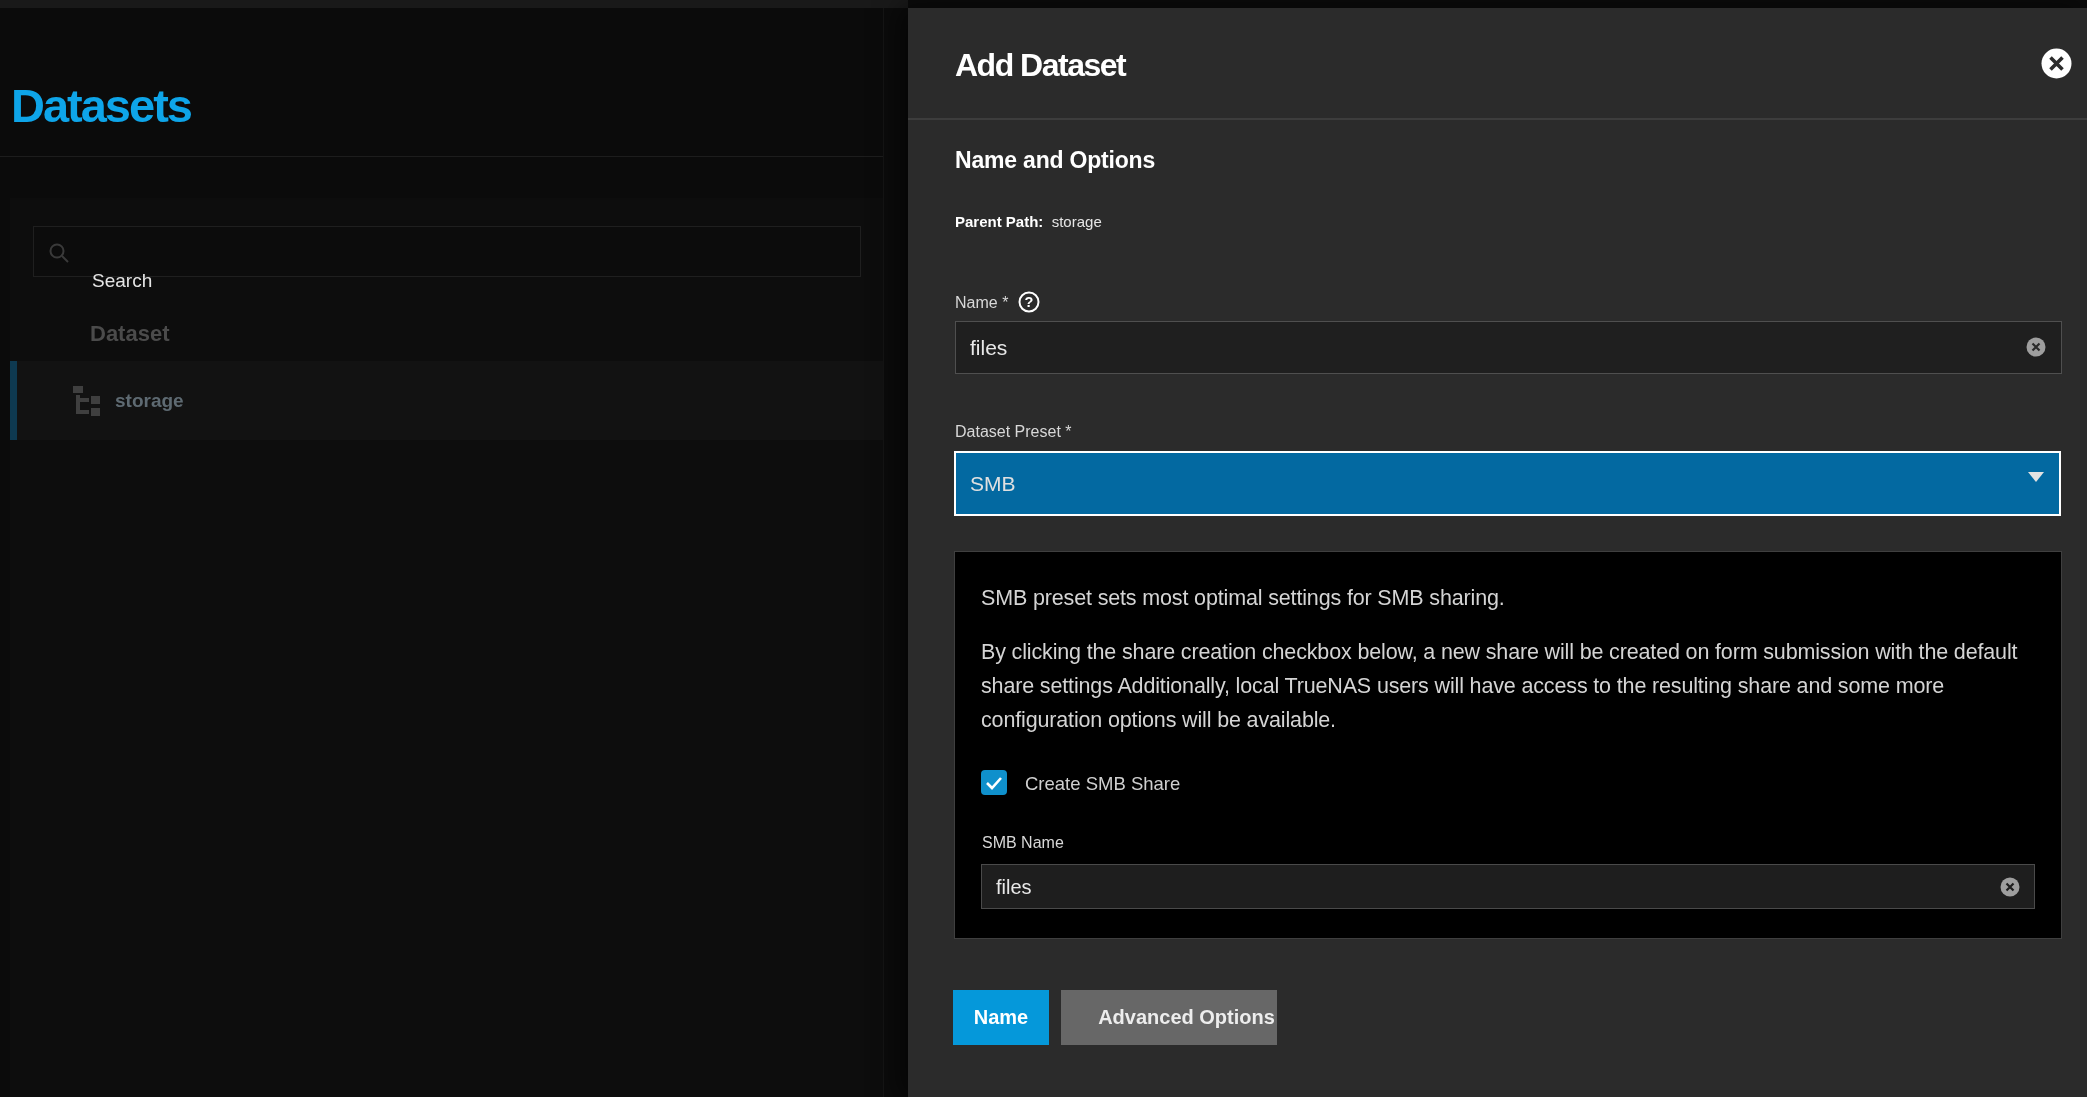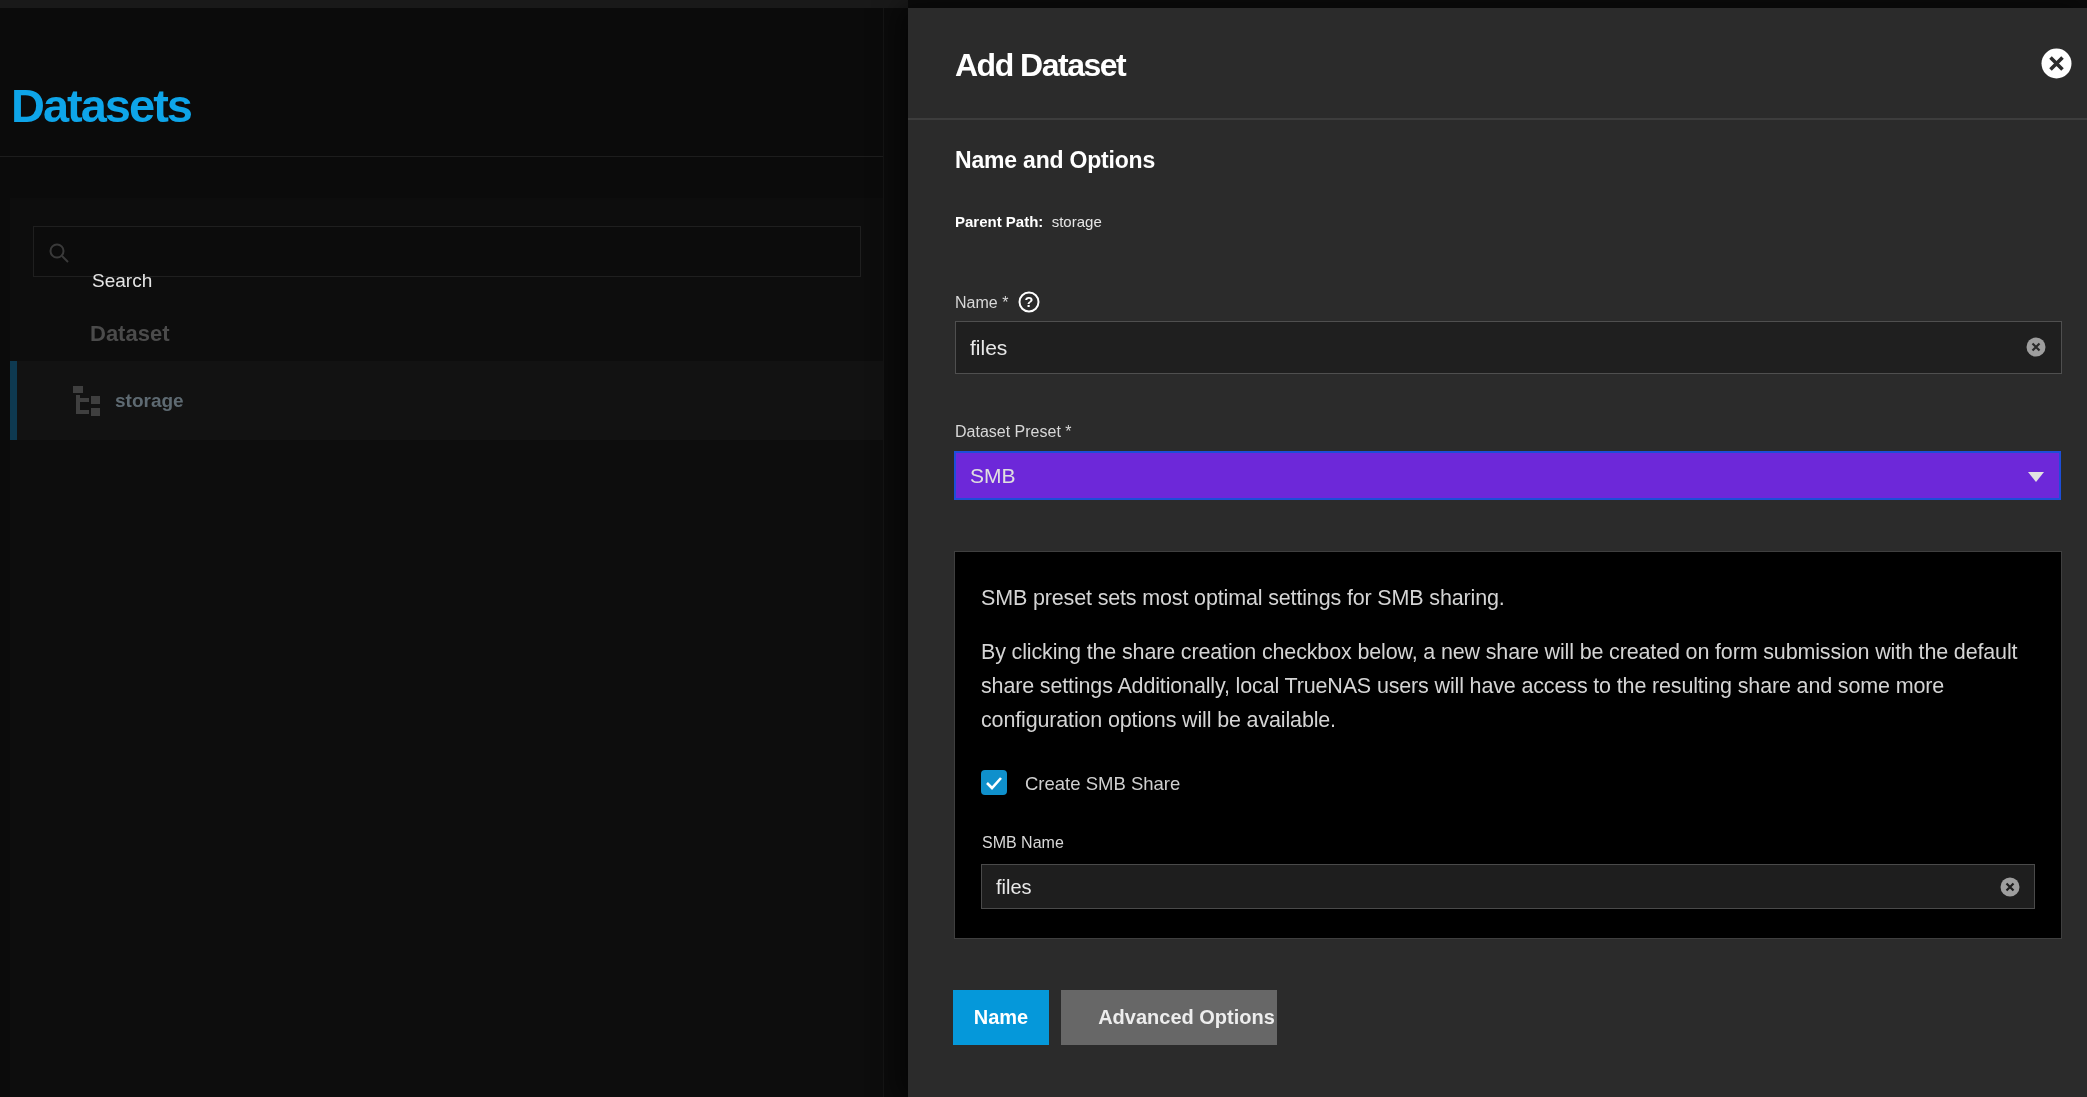"SMB" #select { background: #6d28d9 -> #0369a1; border: 2px solid #1d4ed8 -> 2px solid #ffffff; height: 49px -> 65px }
